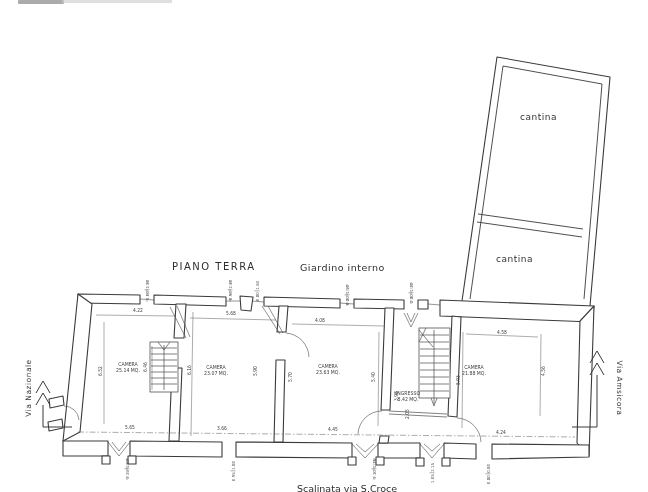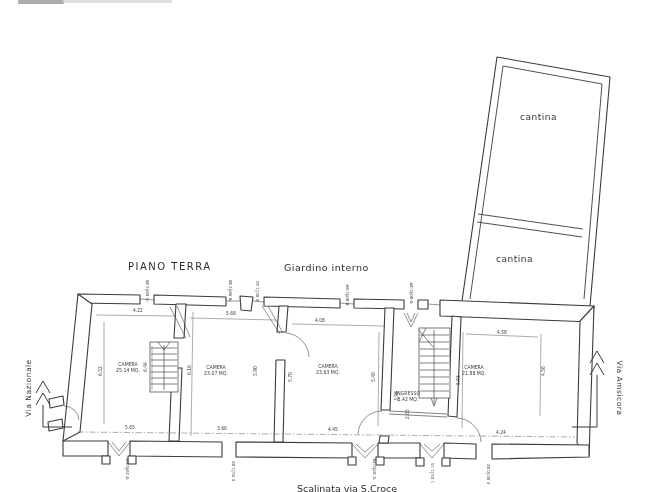"PIANO TERRA" .title { margin-left: none -> 44px }
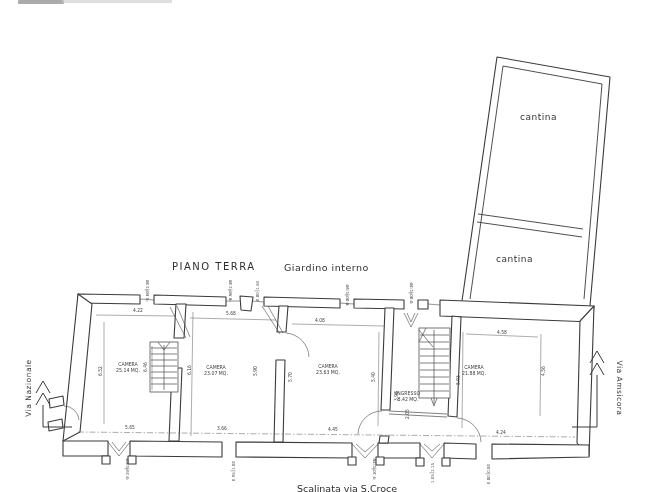"Giardino interno" div.label { left: 284px -> 300px }
